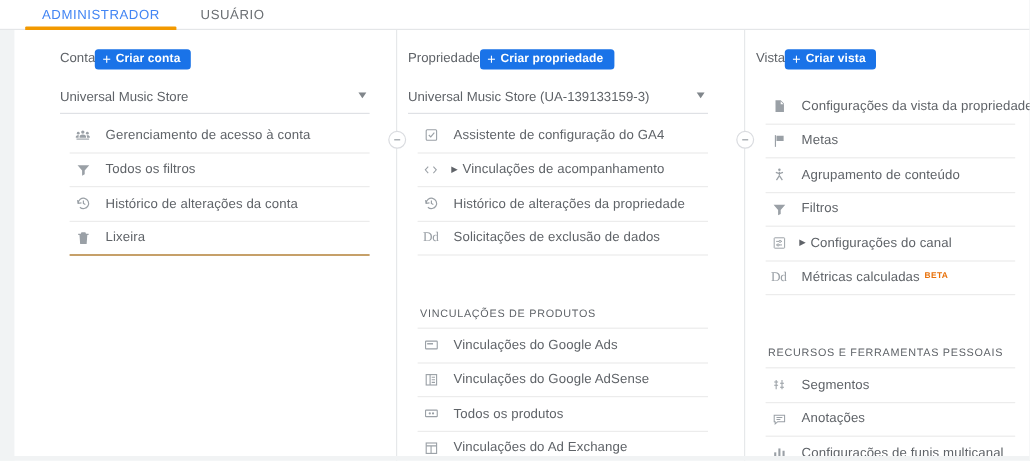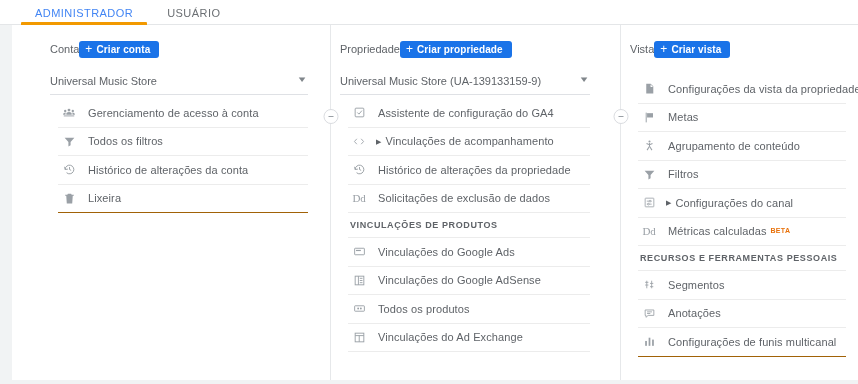"Universal Music Store (UA-139133159-9)" span { text: UA-139133159-9 -> UA-139133159-3 }
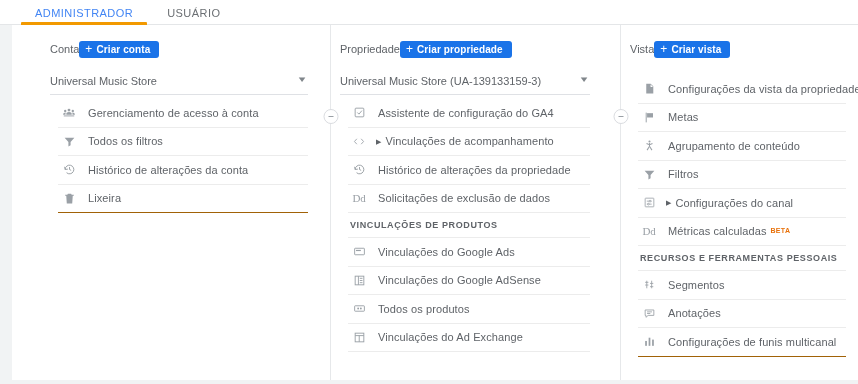"VINCULAÇÕES DE PRODUTOS" .section-head { font-weight: bold -> normal; margin-top: none -> 36px }
